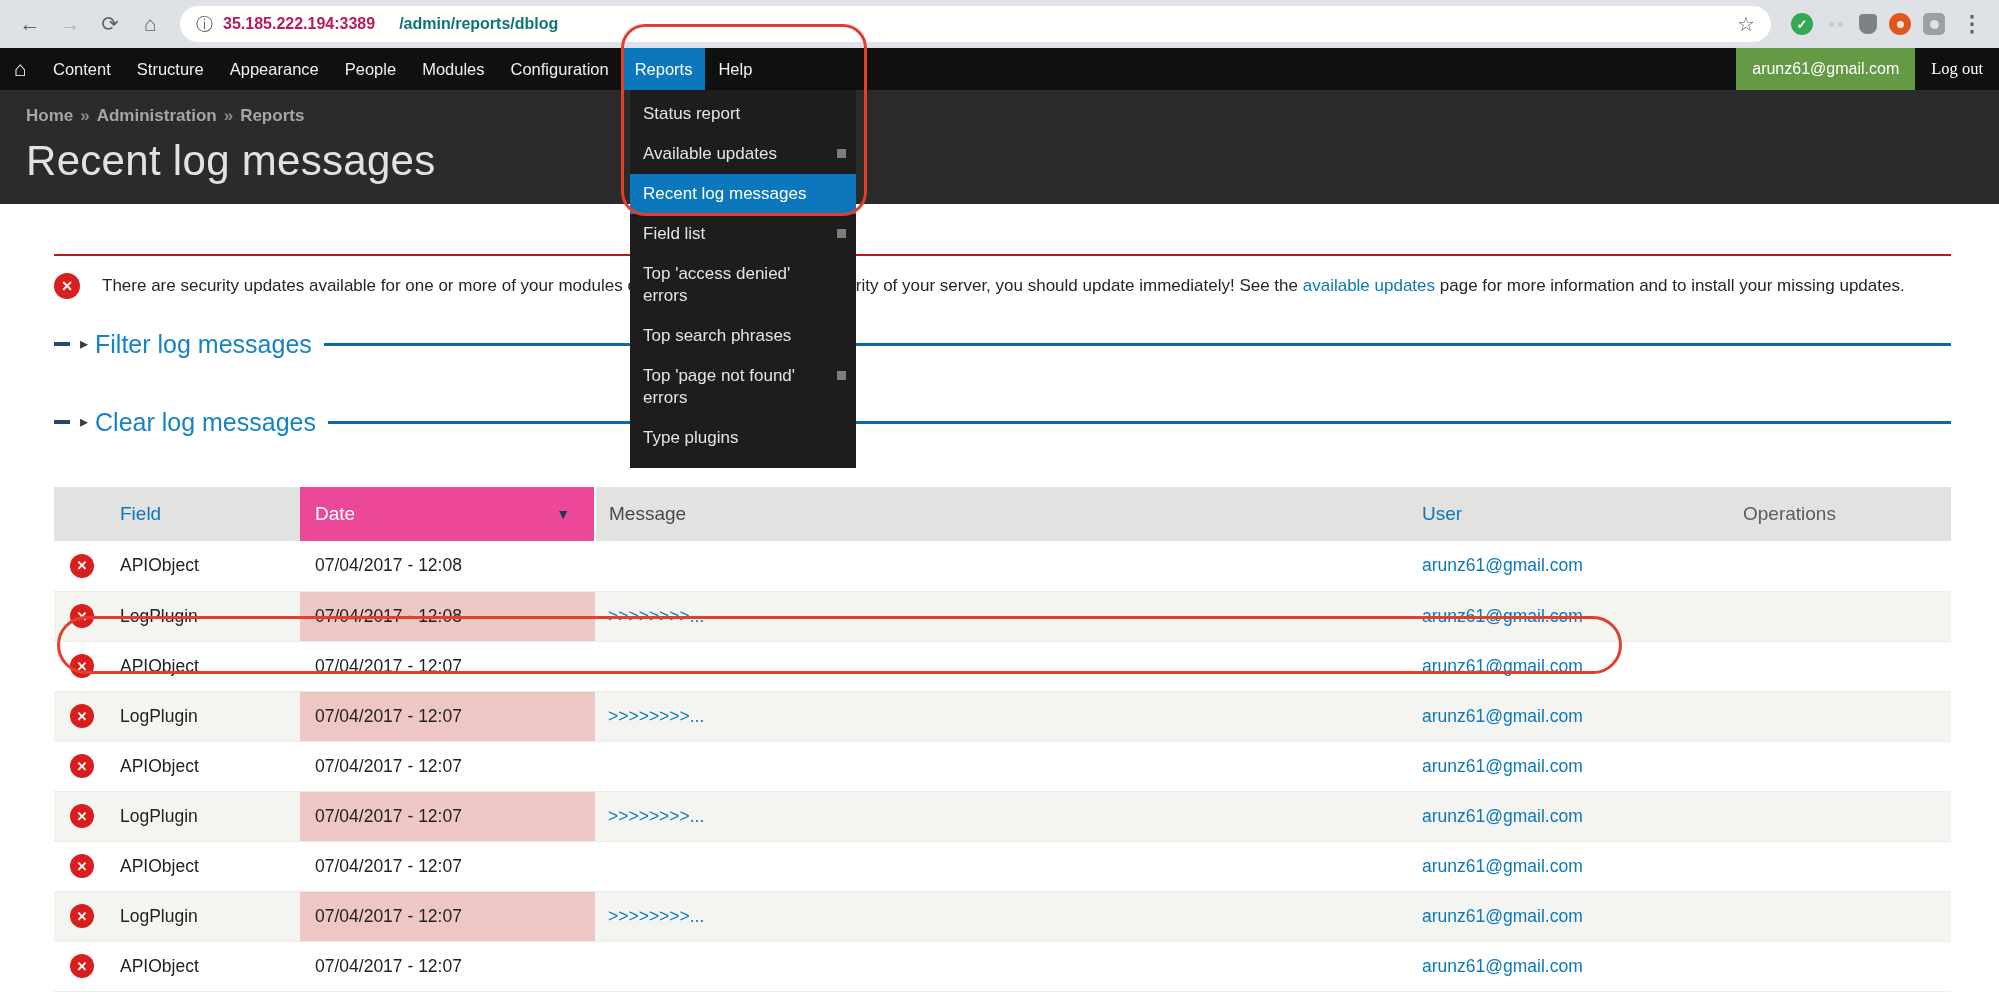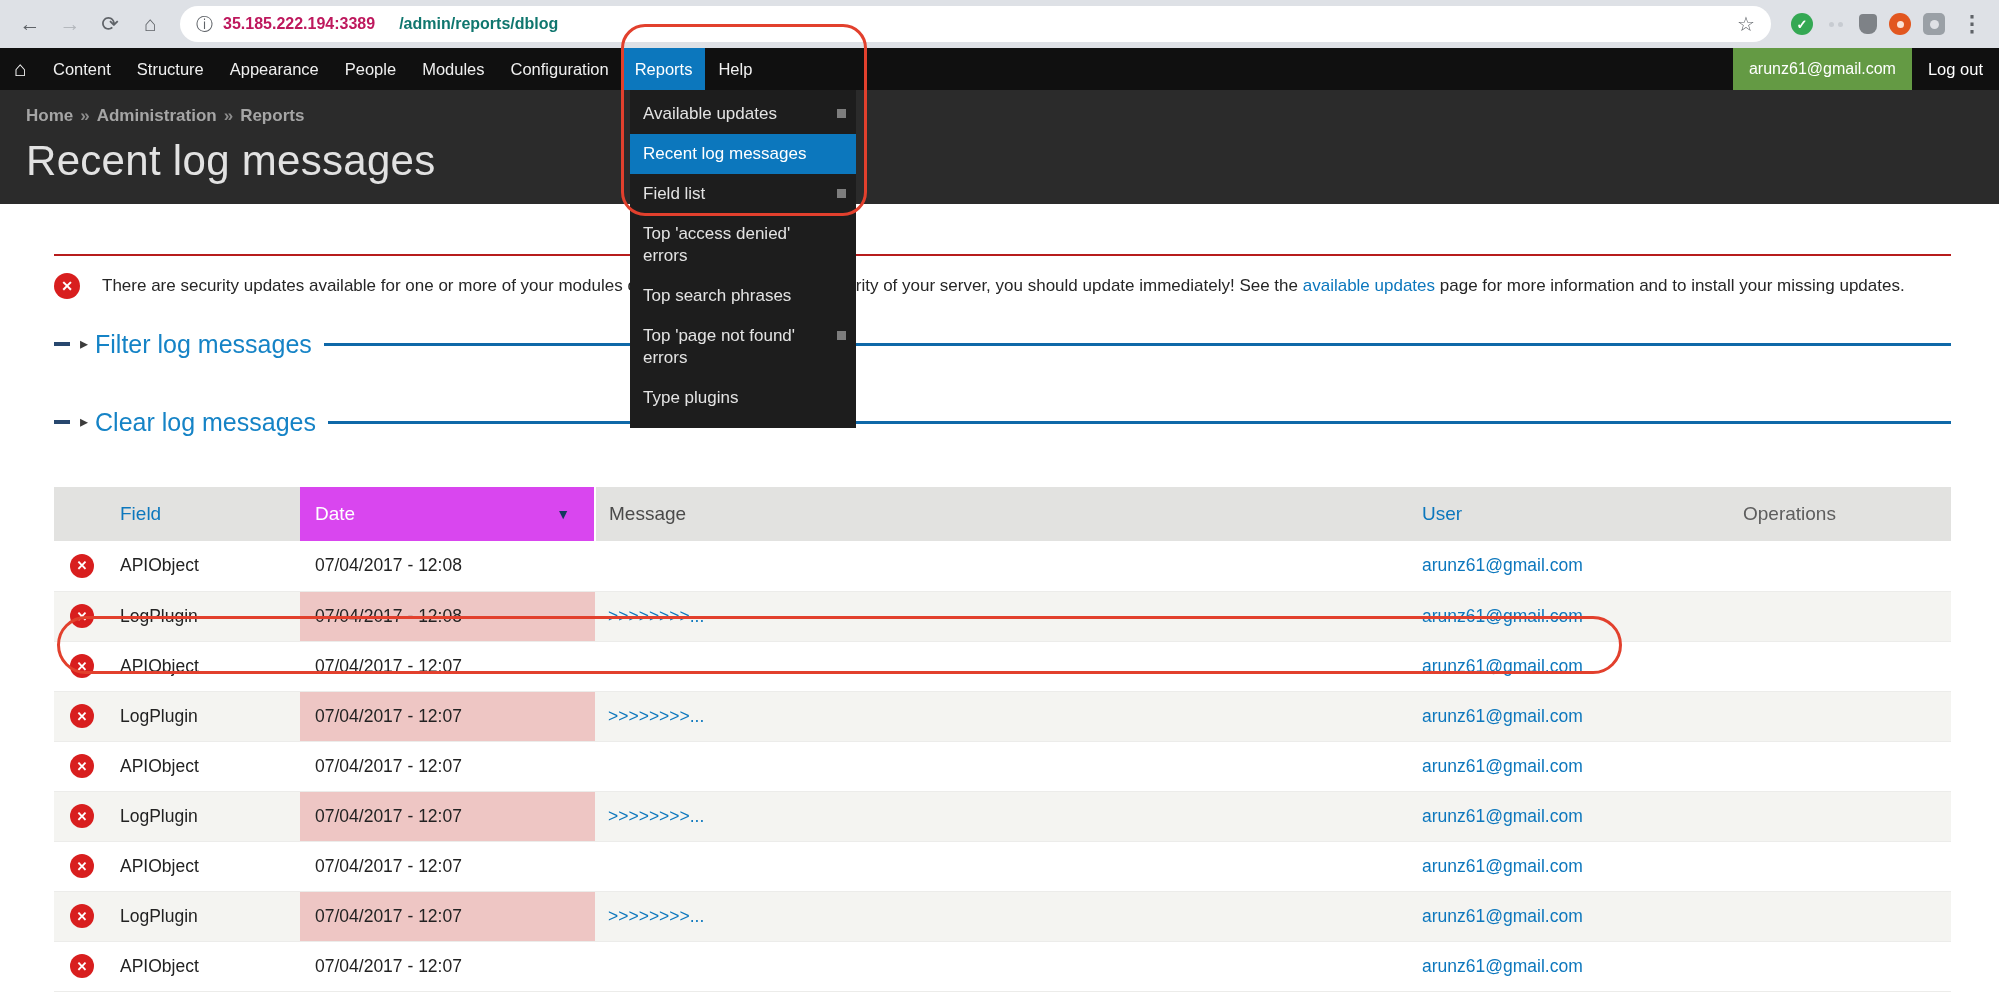"Log out" .logout { font-family: none -> Liberation Serif, serif }
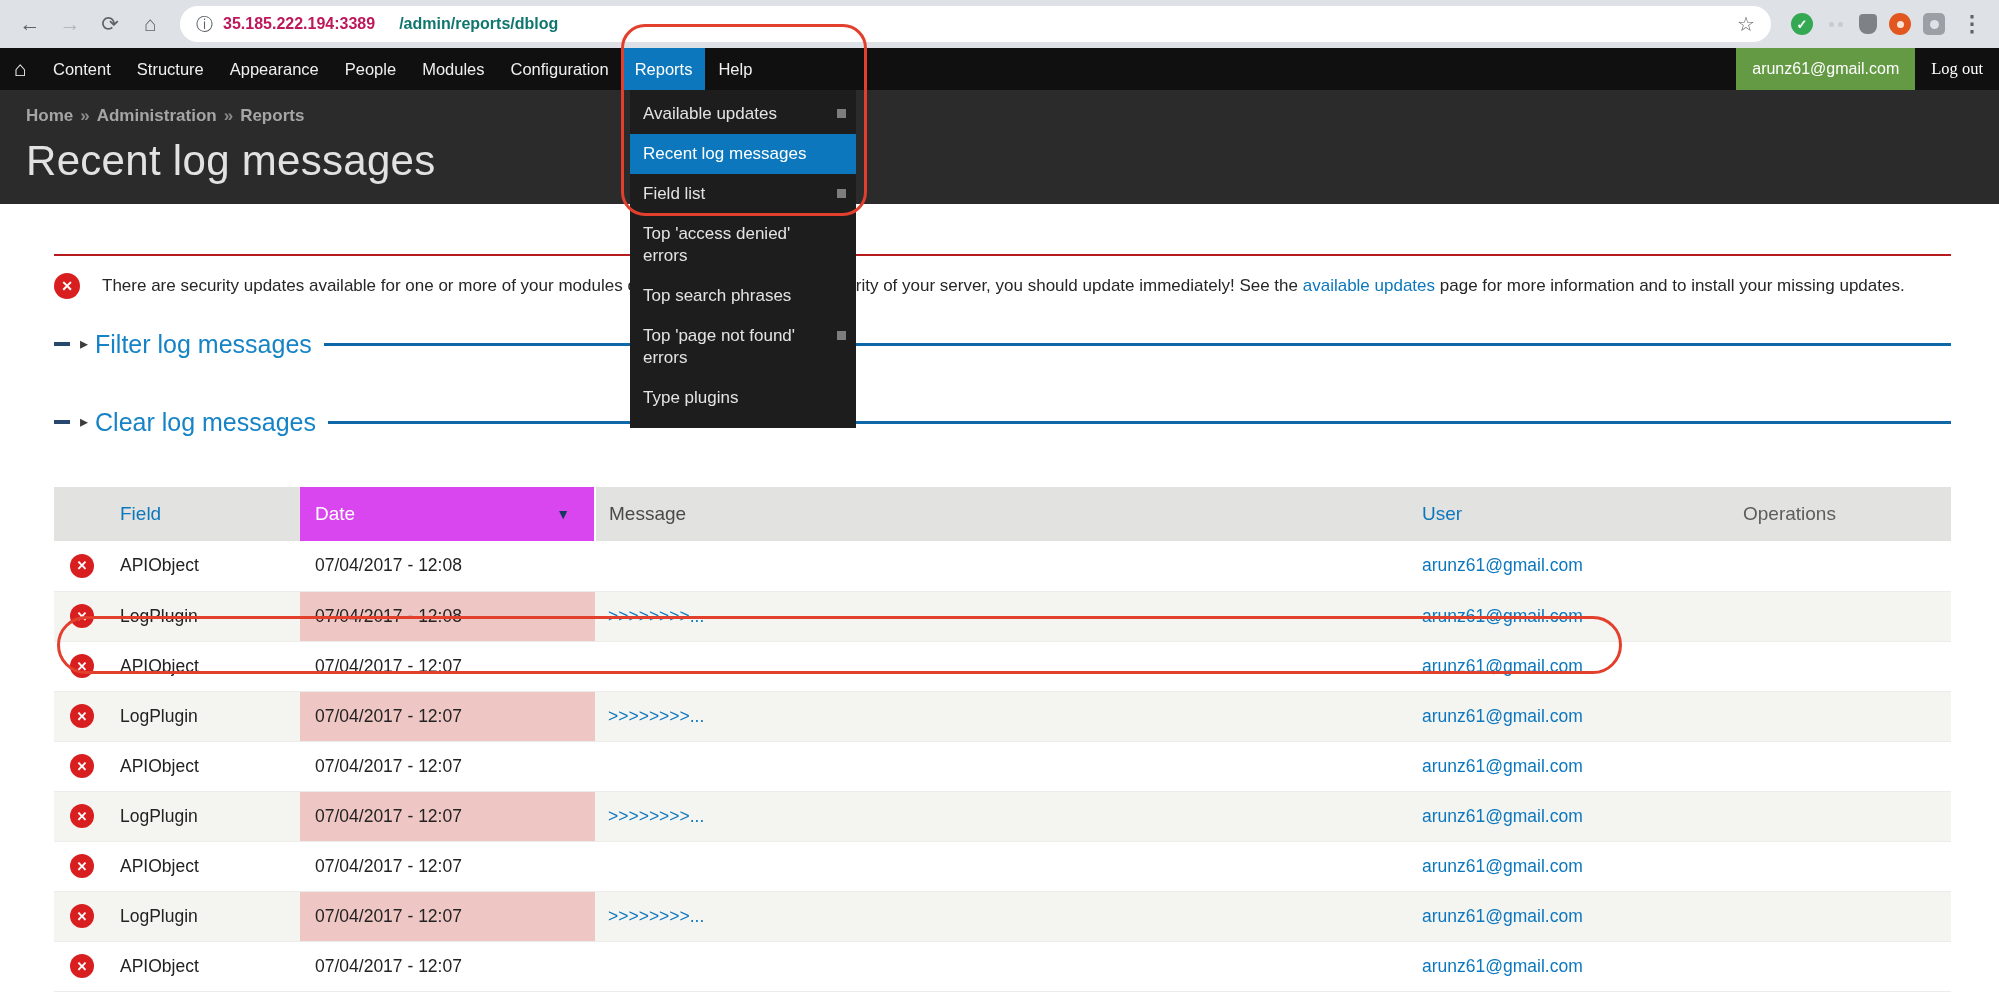"Status report" div.dd-item { html: none -> <div><span>Status report</span></div> }
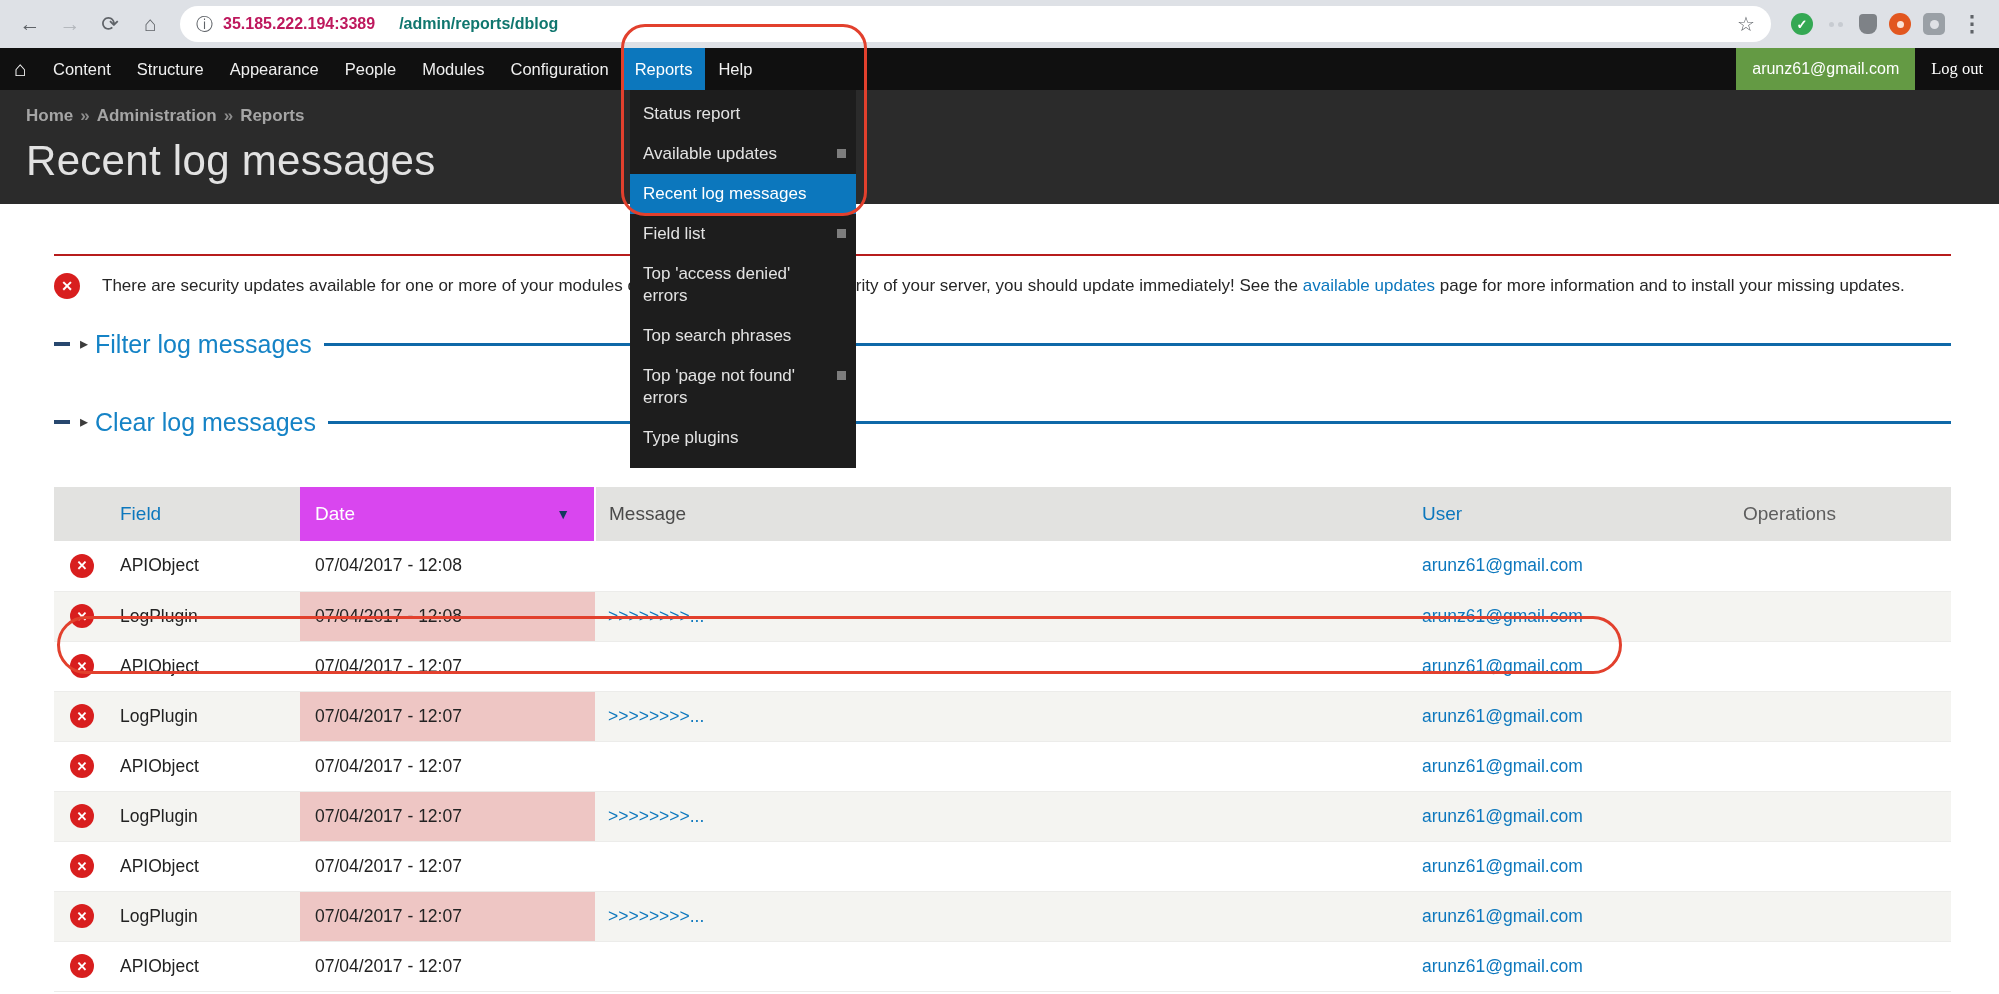"Date" th.h-date { background: #d946ef -> #ec4899 }
